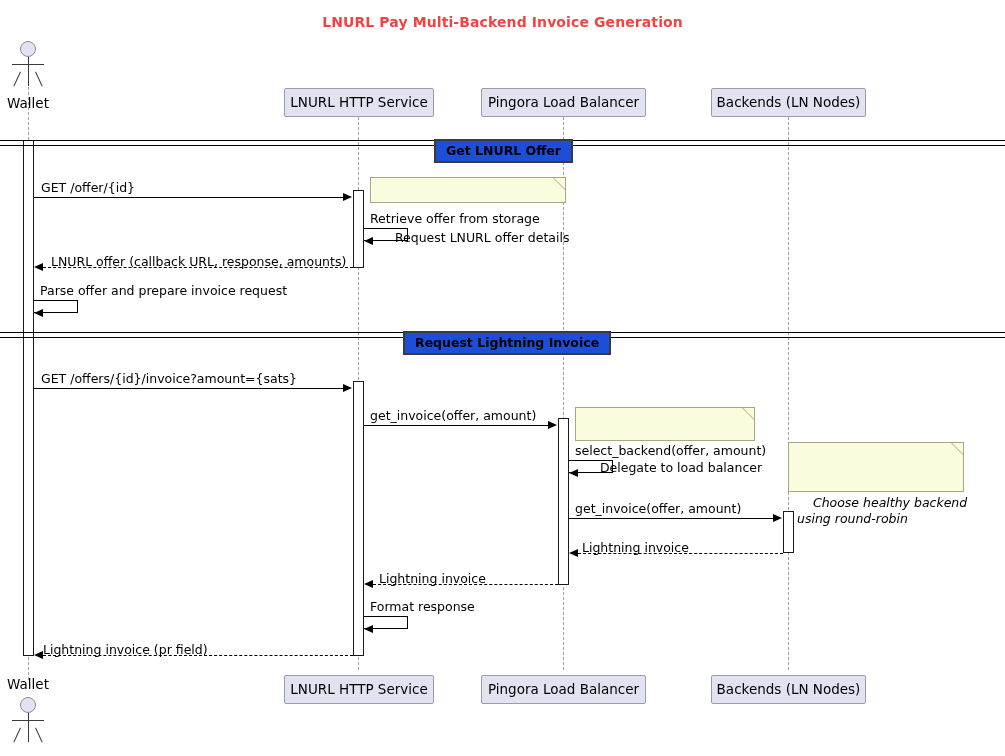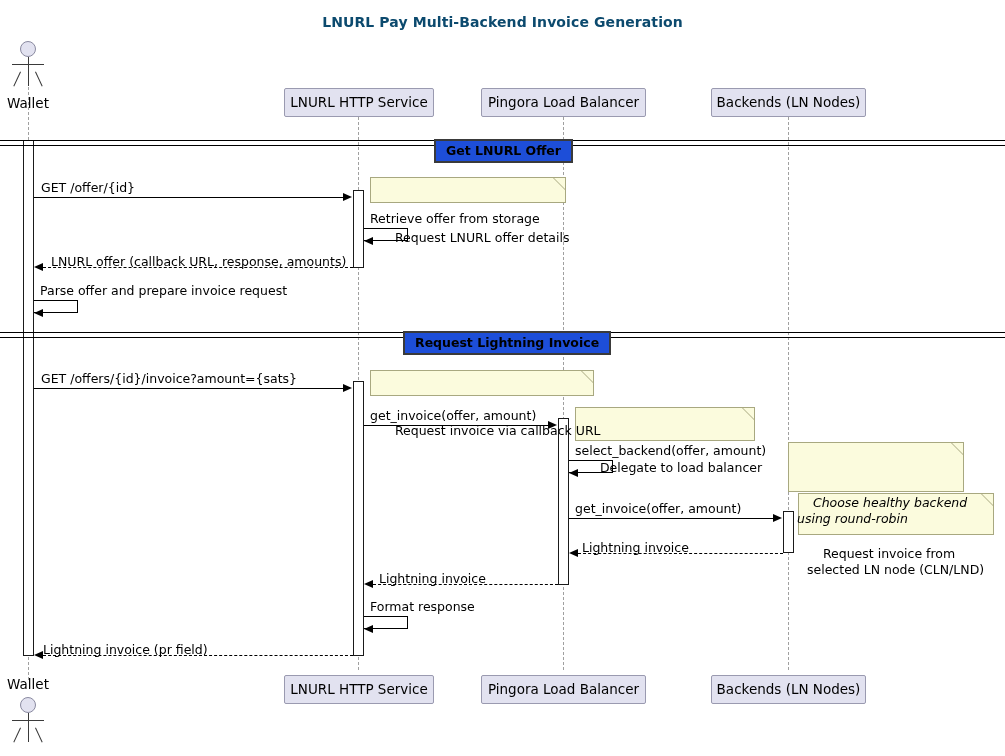"LNURL Pay Multi-Backend Invoice" .title { color: #0c4a6e -> #ef4444 }
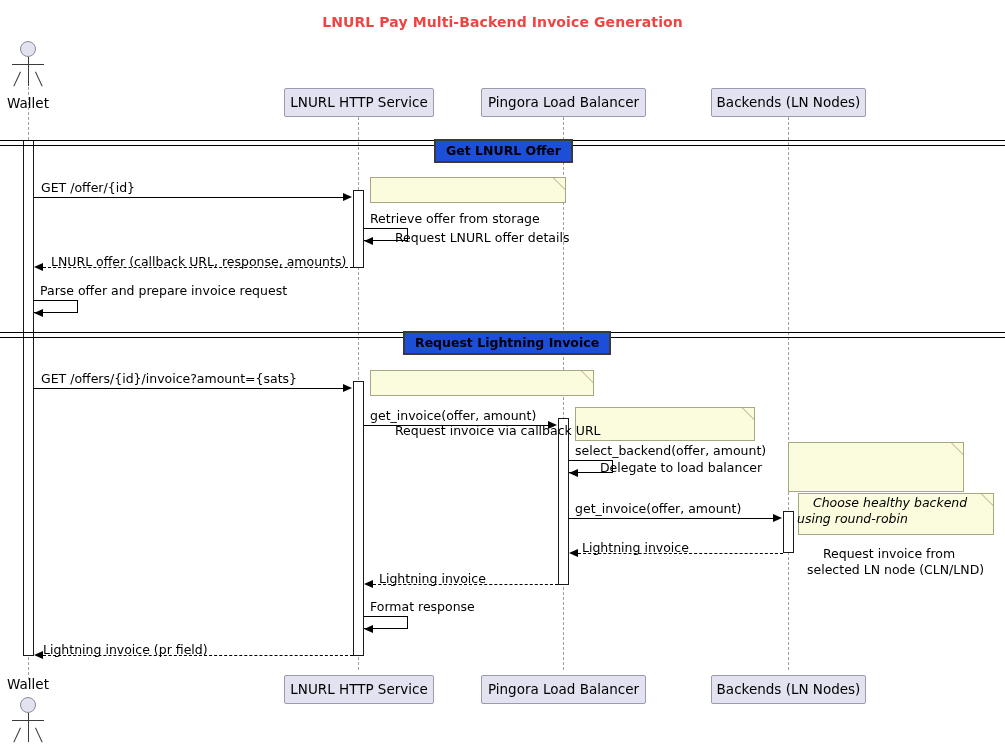"Request invoice via callback URL" div.note { html: <div> <span></span> <span></span> <span>Request invoice via callback URL</span> </div> -> none }
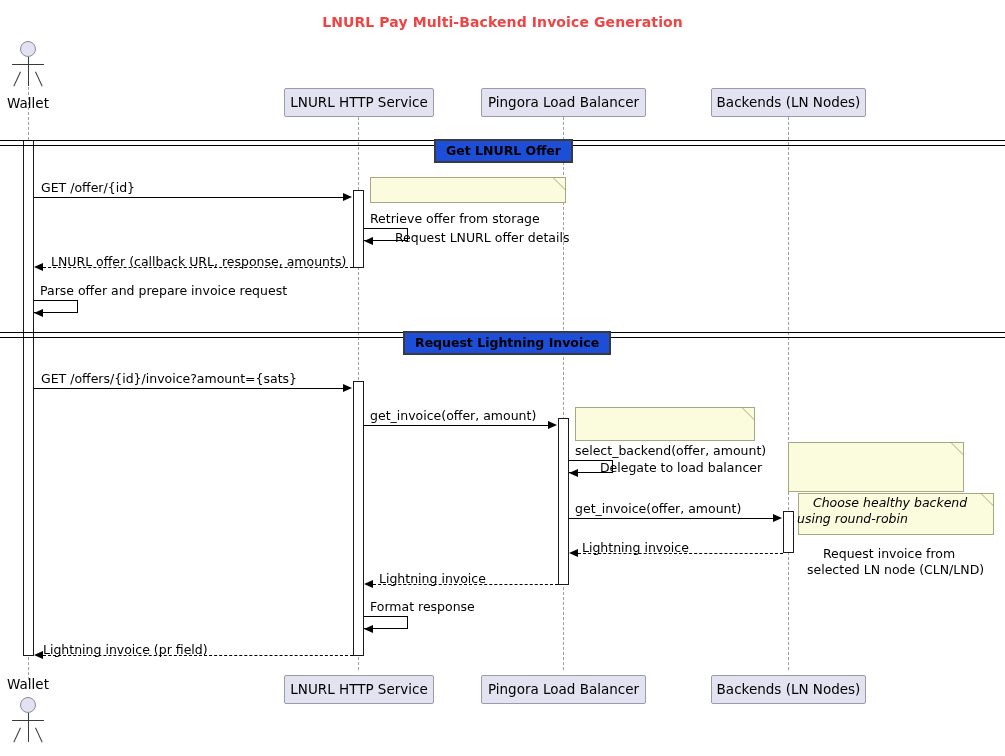"Request invoice from" div.note { html: <div> <span></span> <span></span> <span>Request invoice from selected LN node (CLN/LND)</span> </div> -> none }
